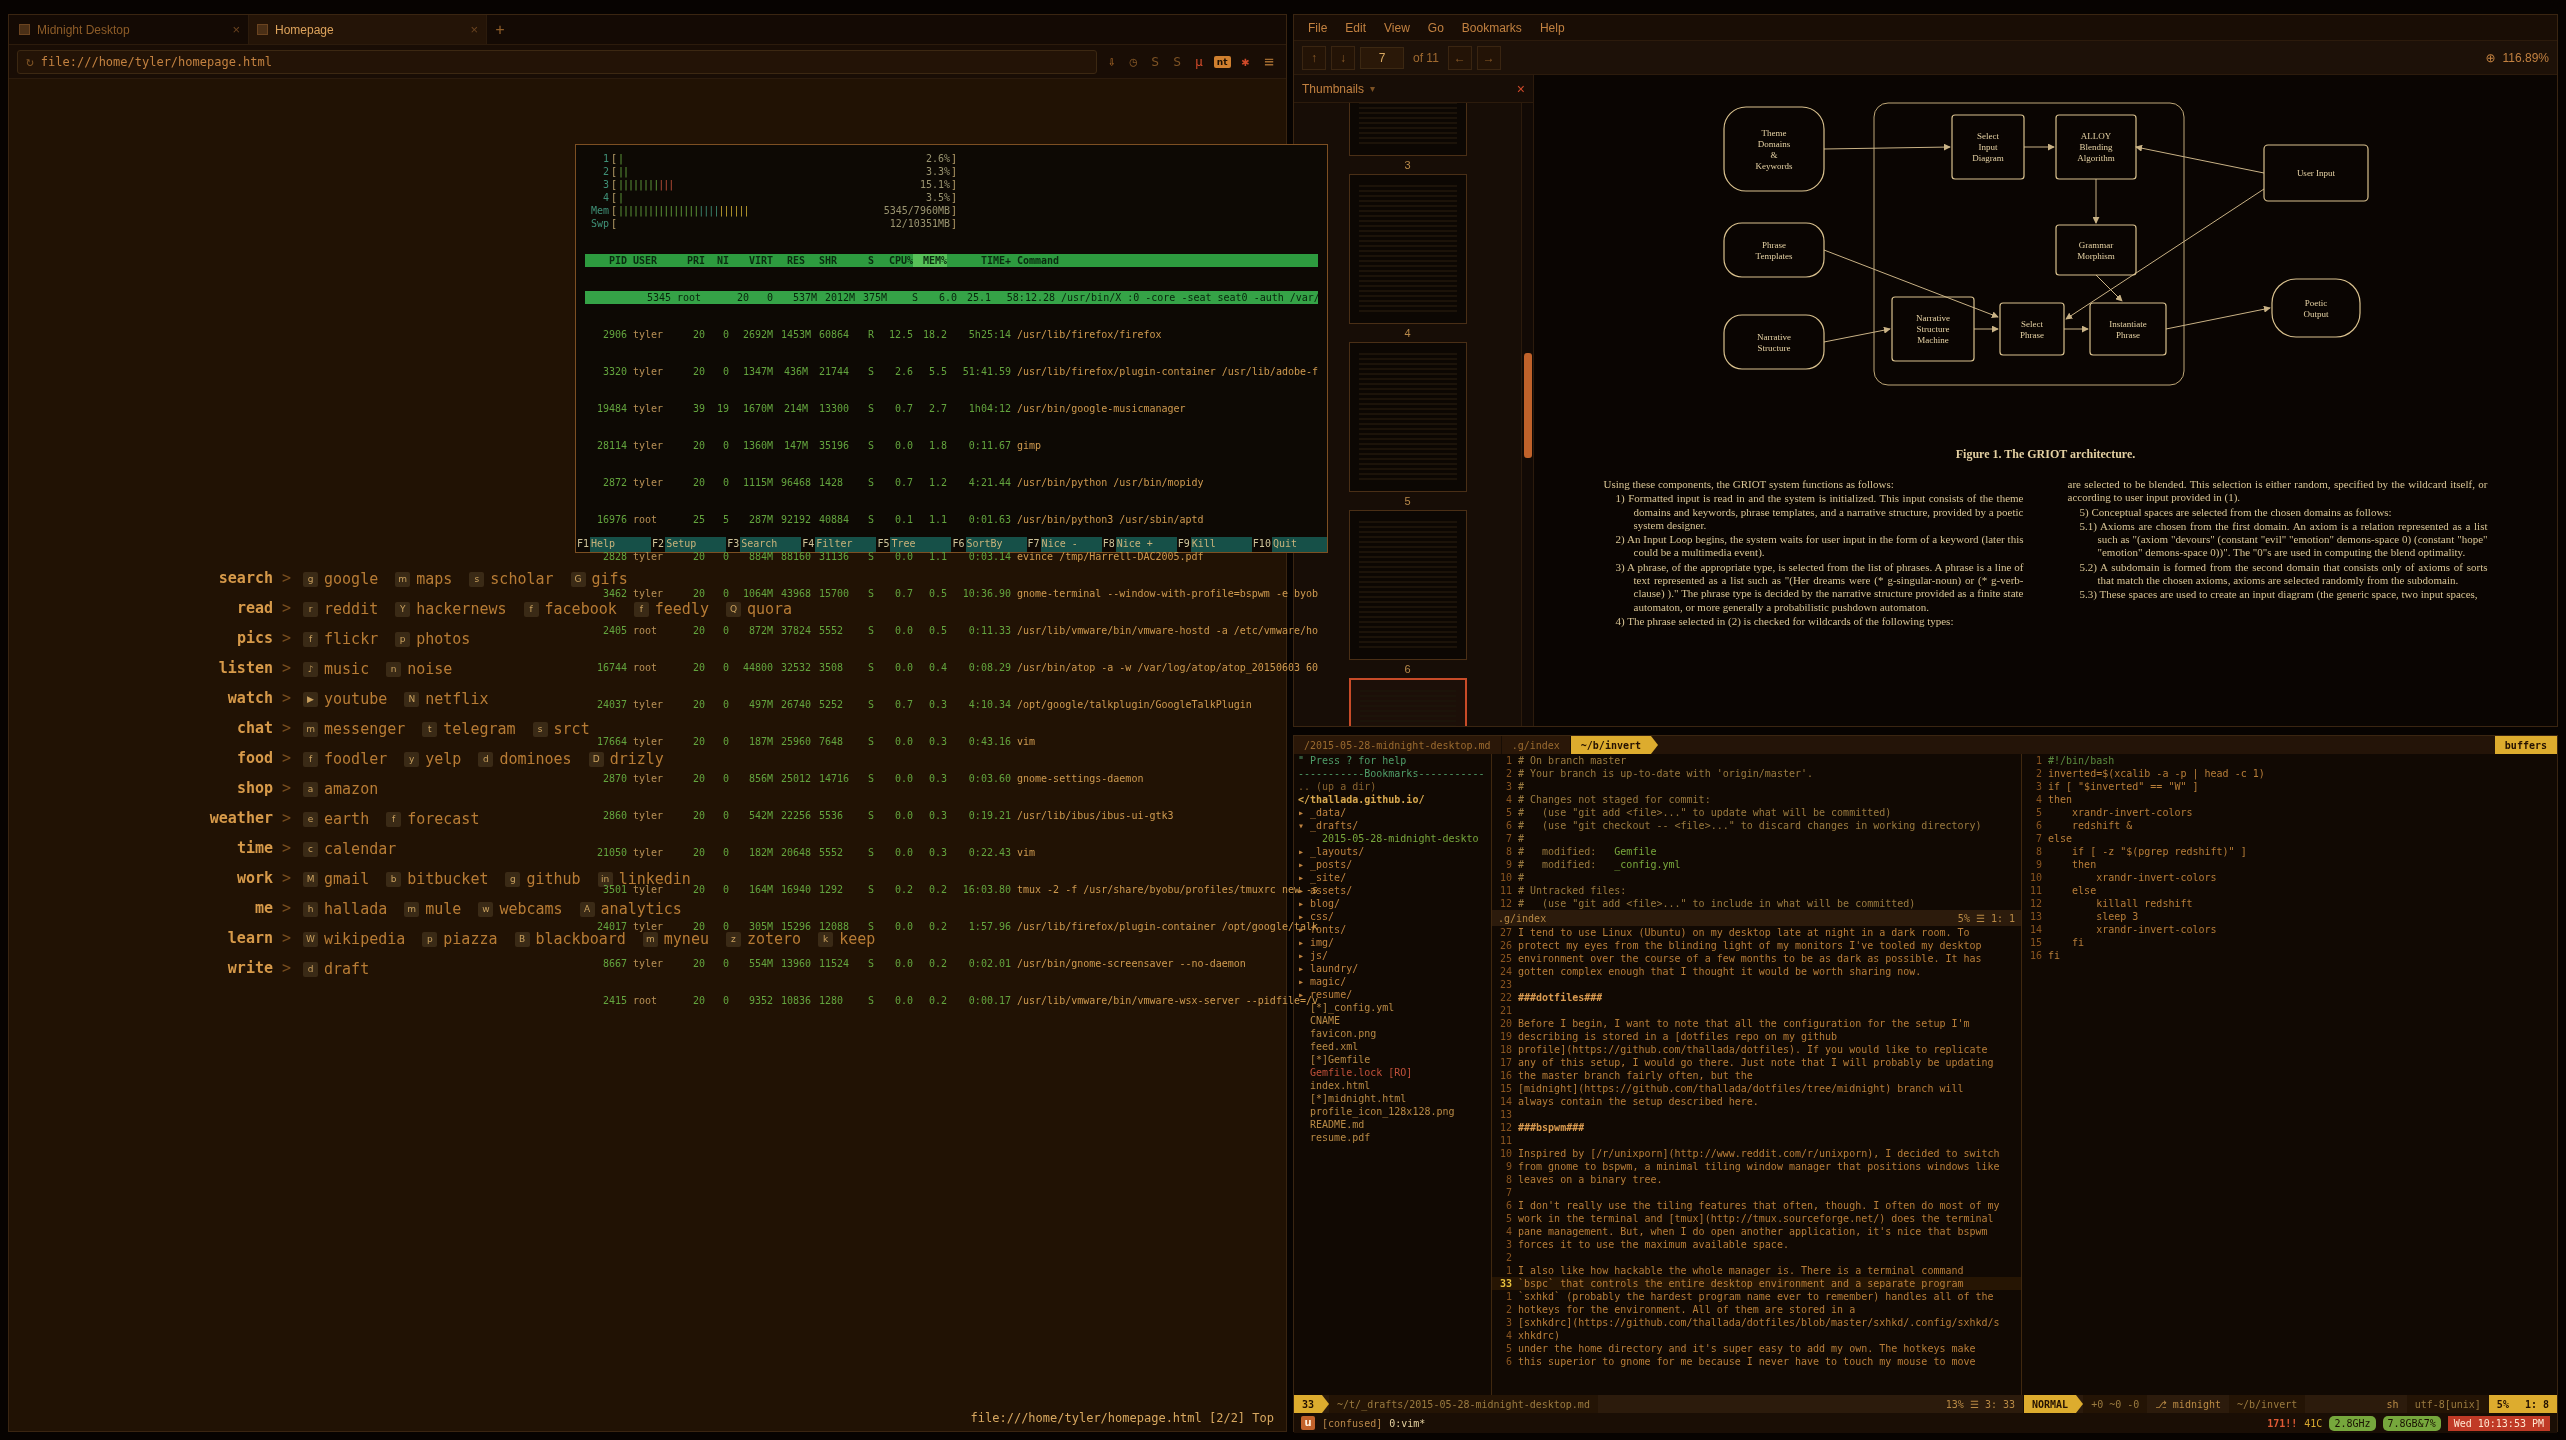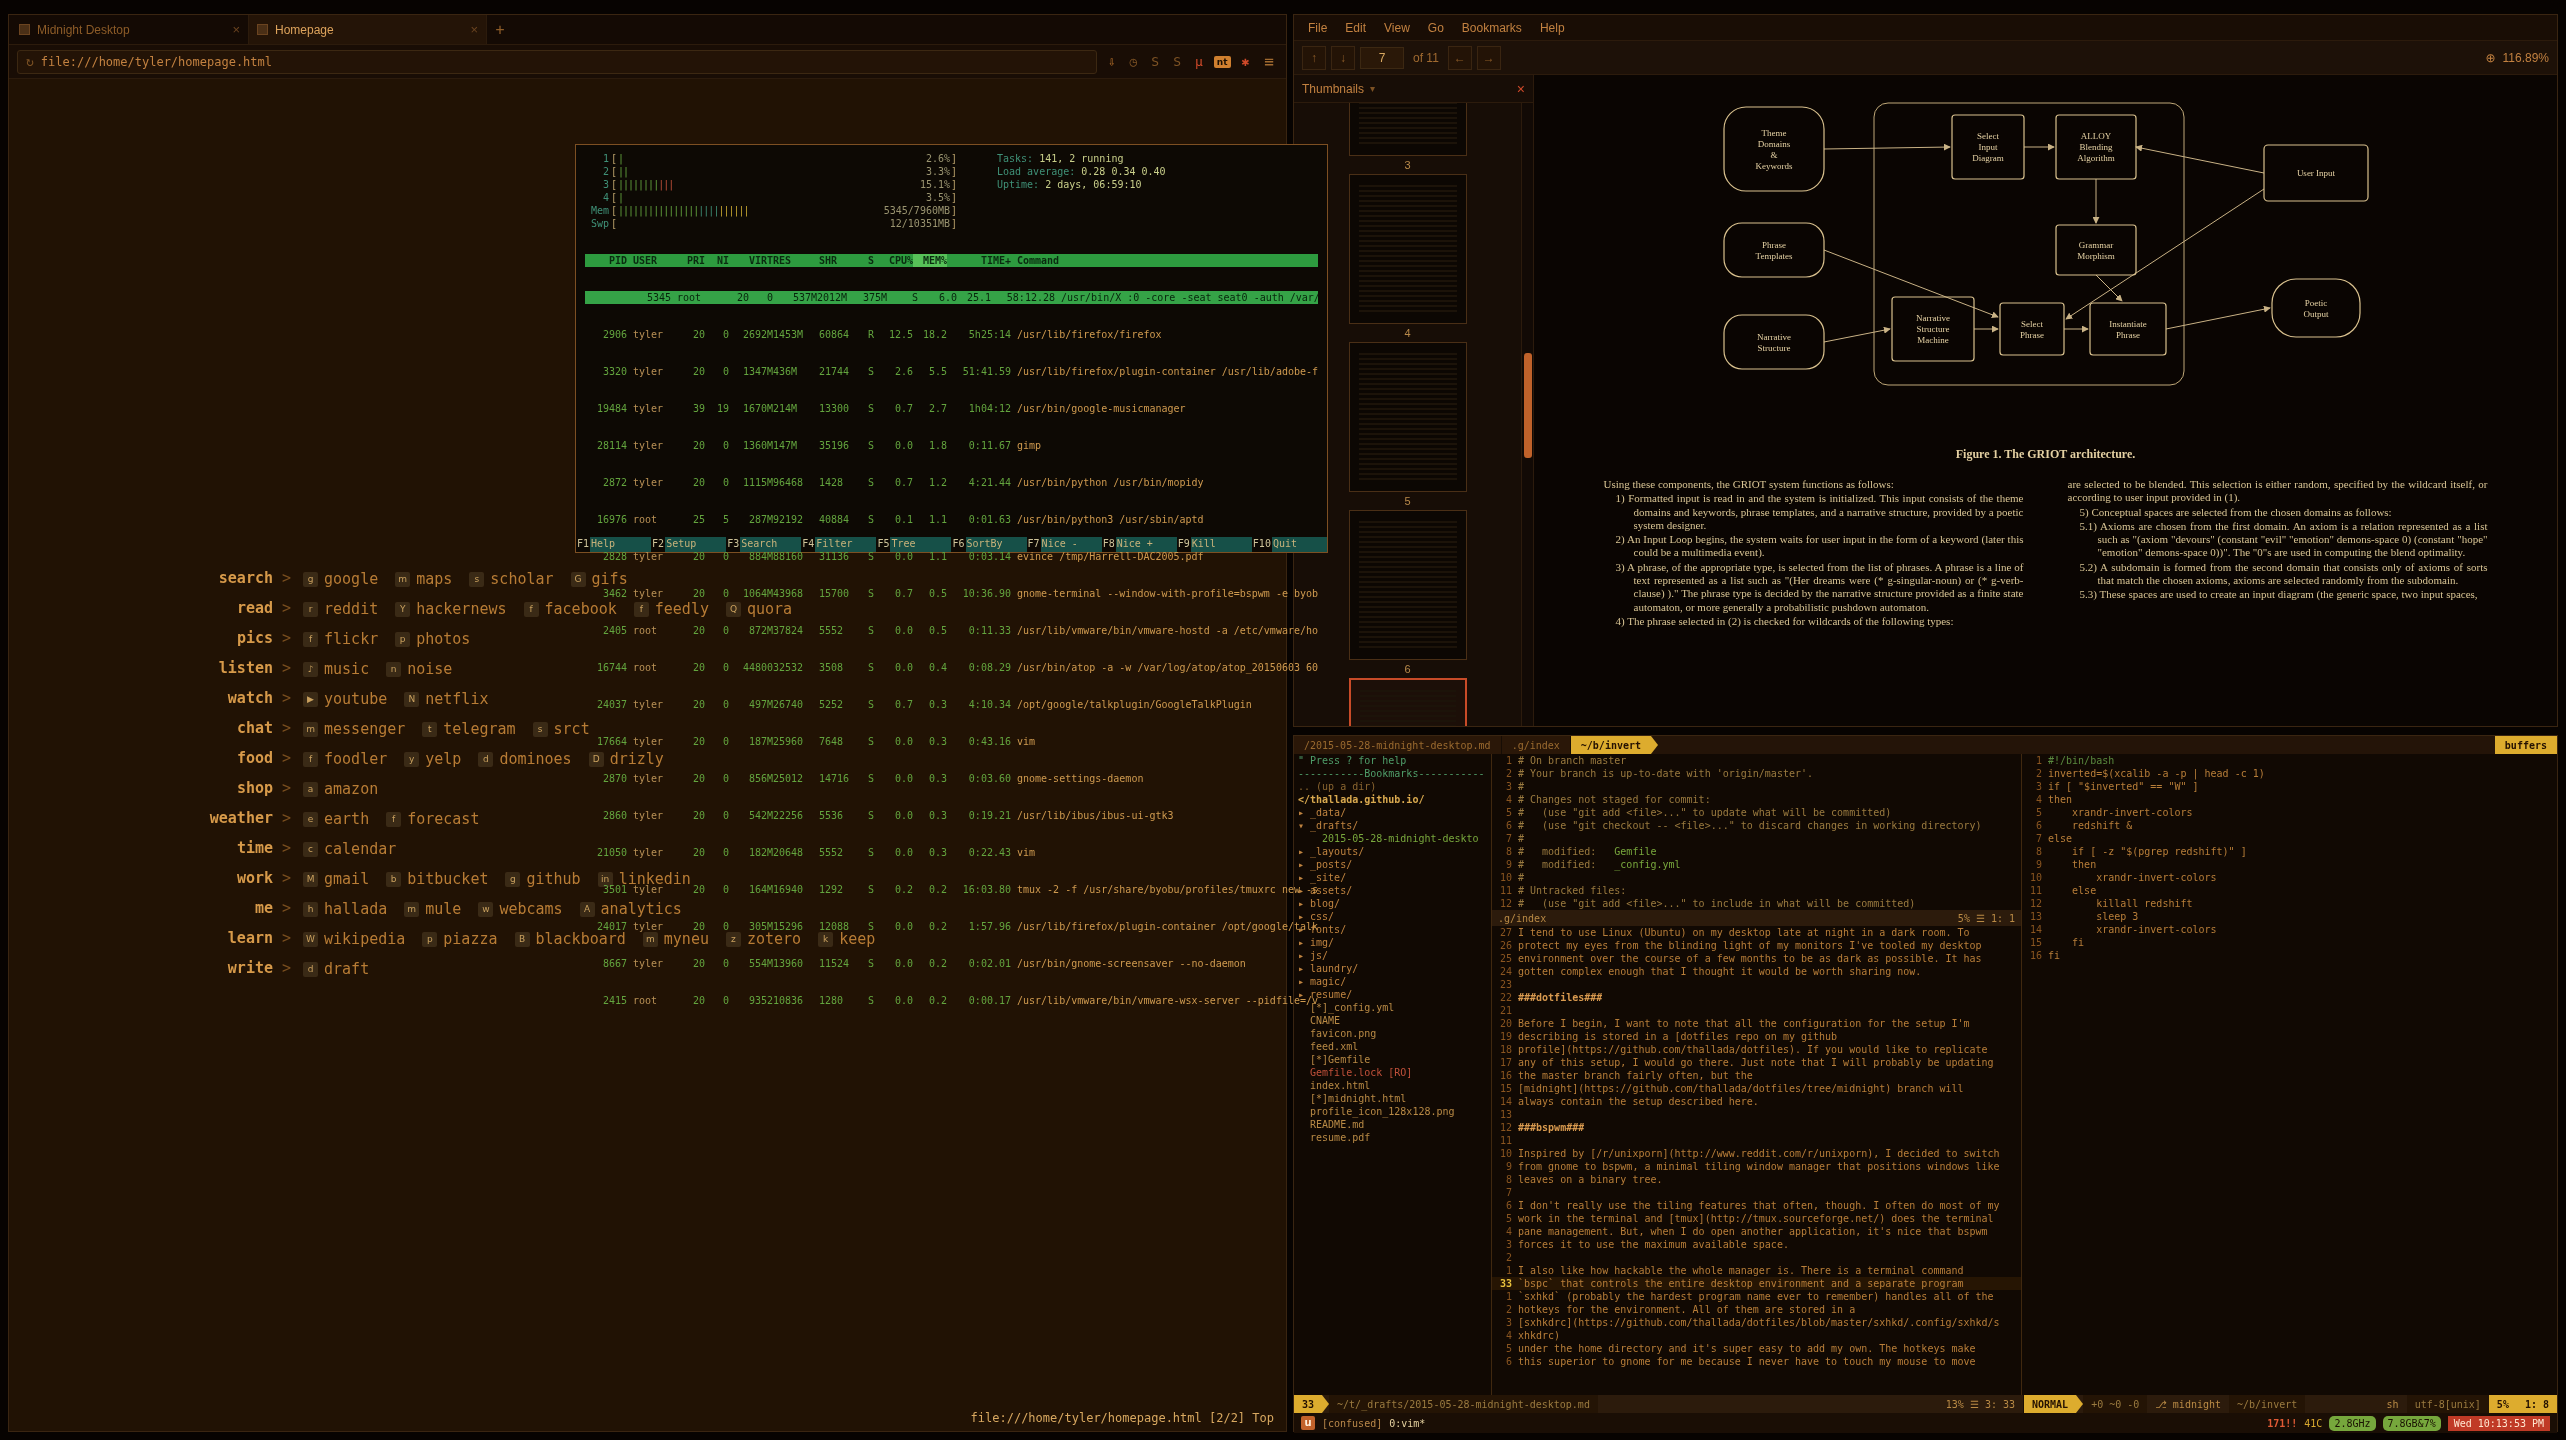"Tasks: 141, 2 running" div.tasks { html: <div> <div><span>Tasks: </span><span>141, 2 running</span></div> <div><span>Load average: </span><span>0.28 0.34 0.40</span></div> <div><span>Uptime: </span><span>2 days, 06:59:10</span></div> </div> -> none }
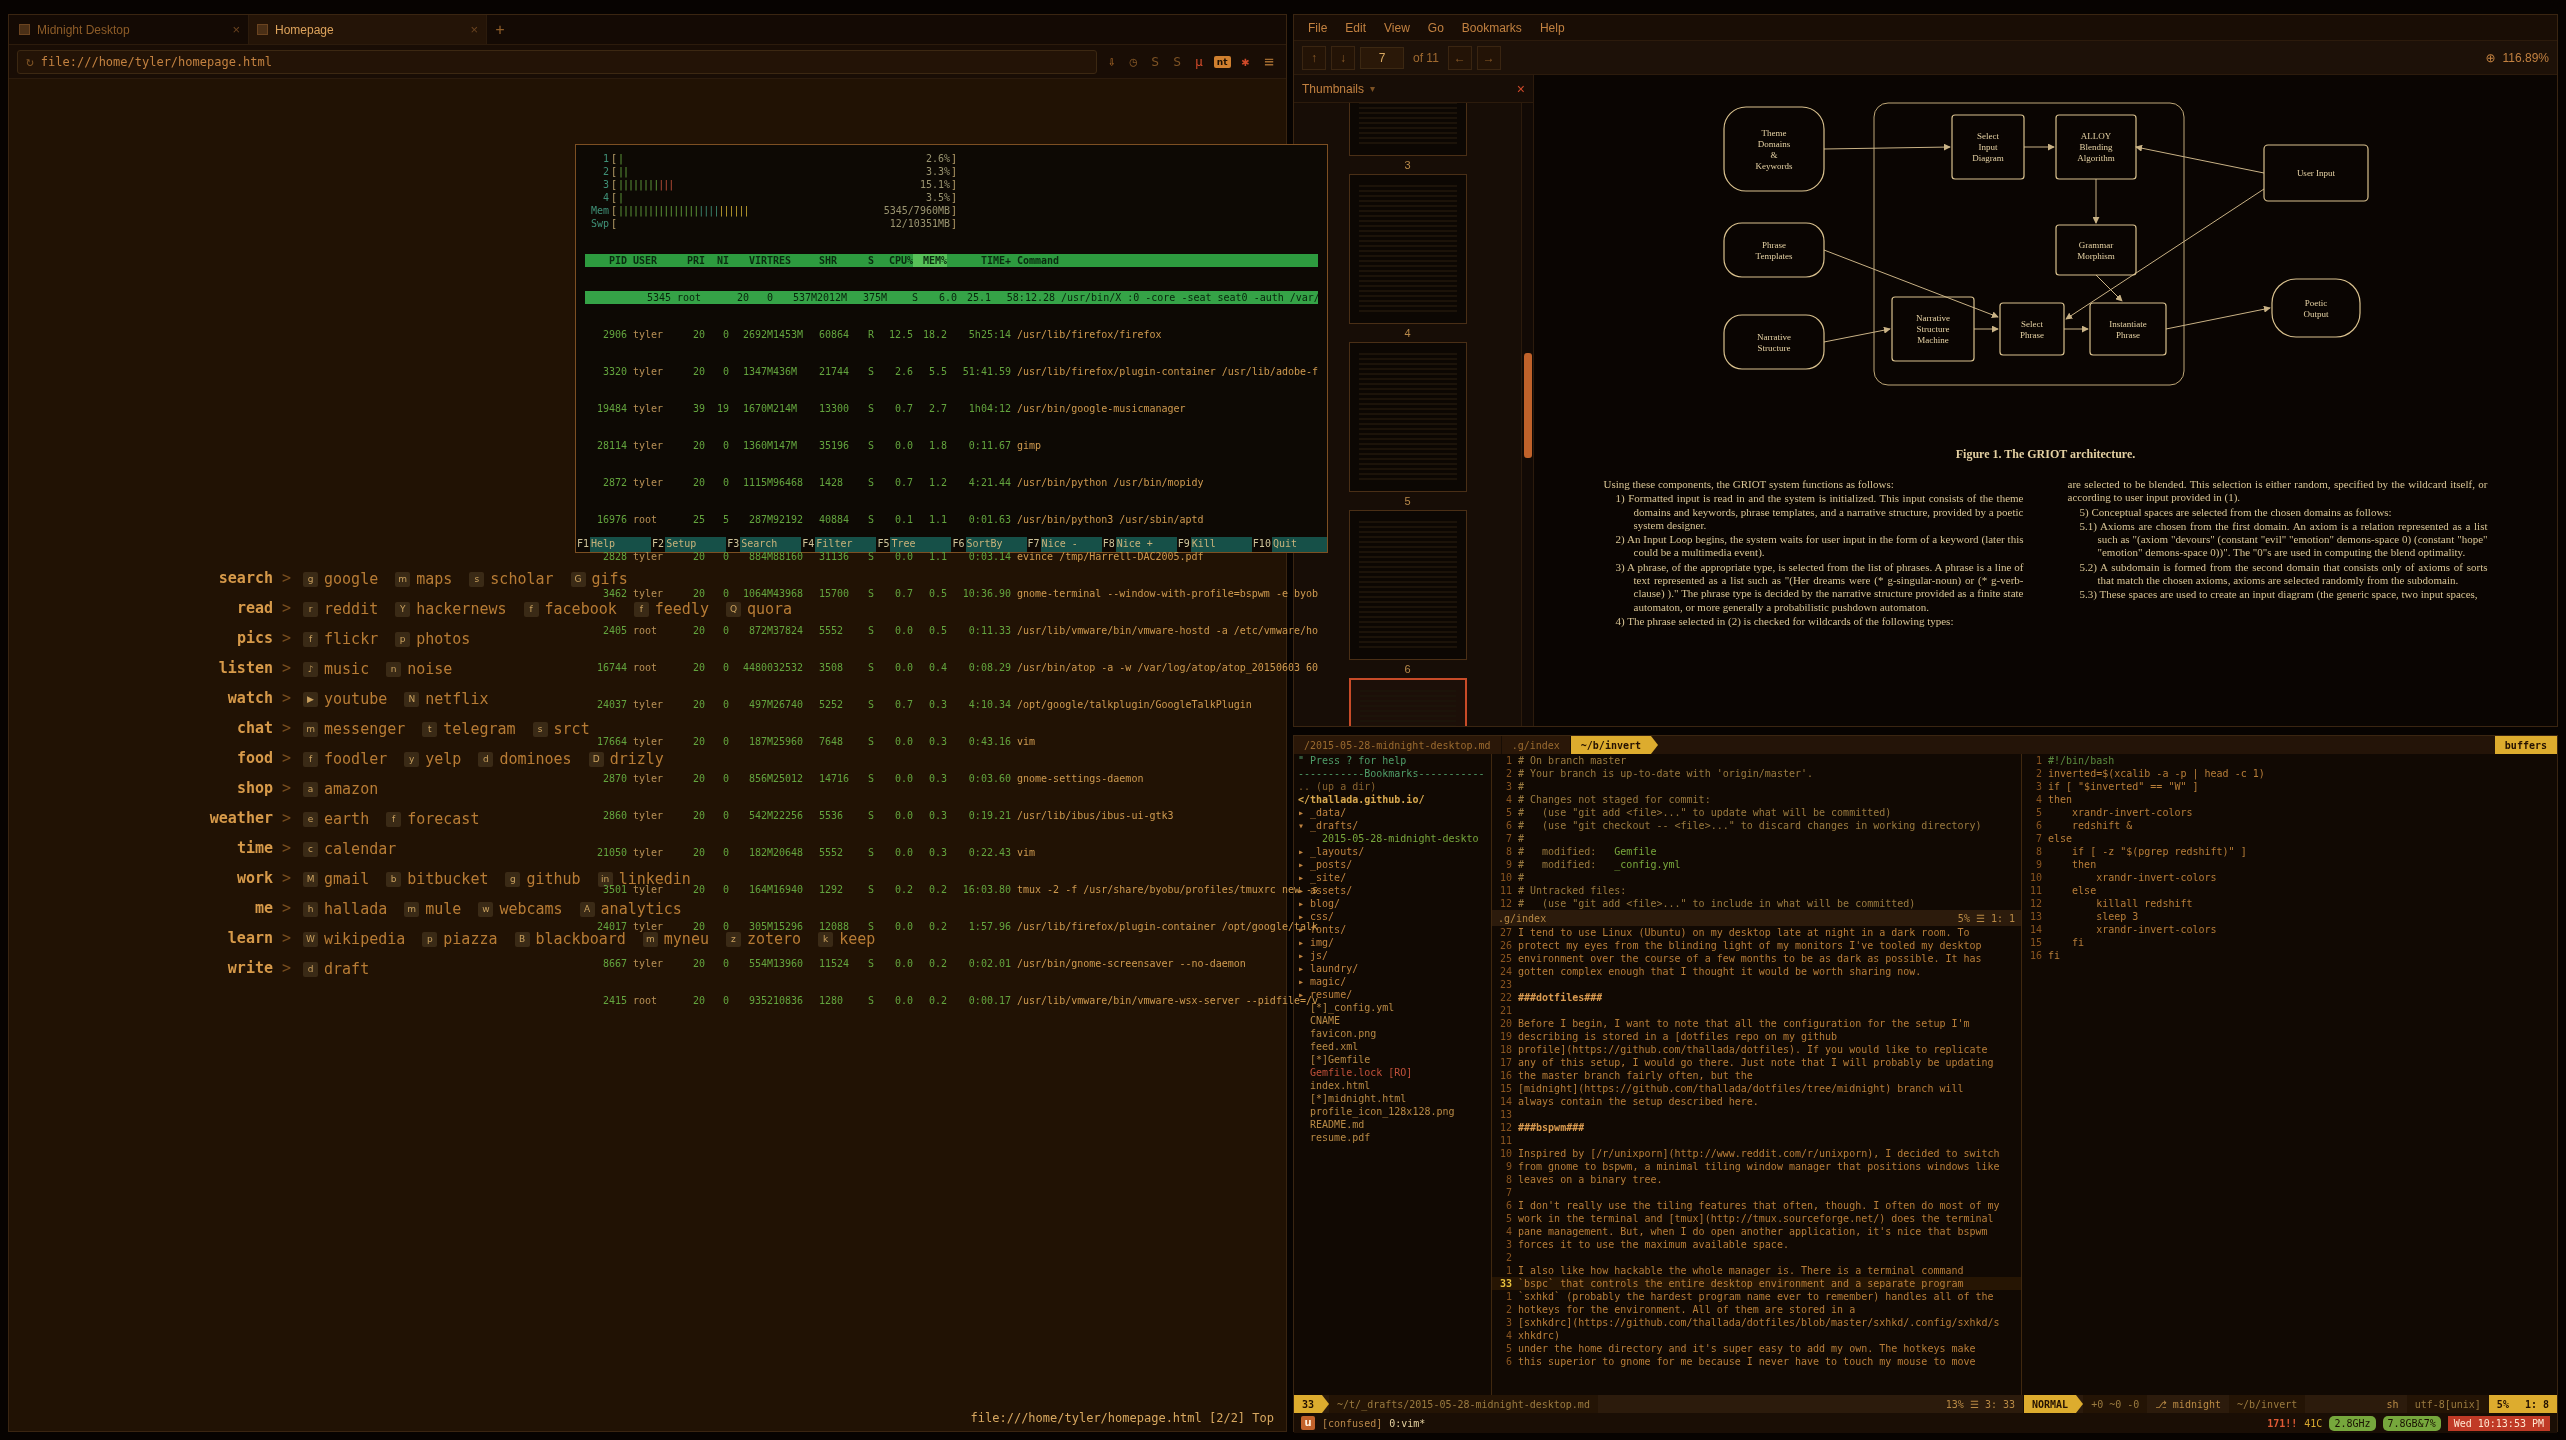"RES" .c-res { text-align: left -> center }
